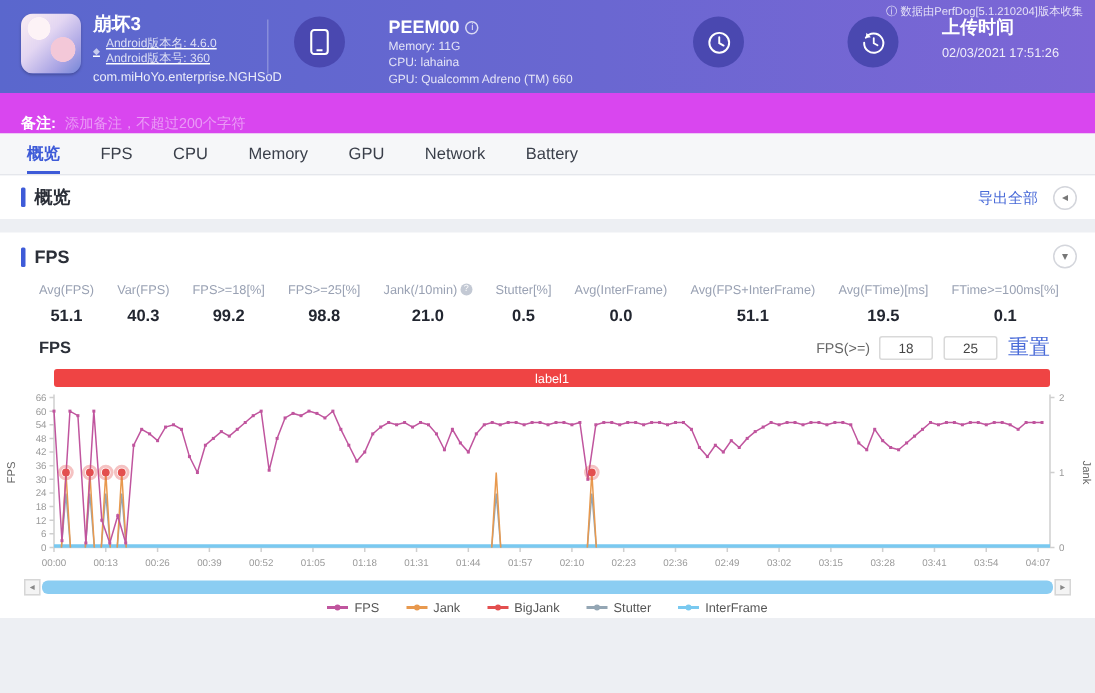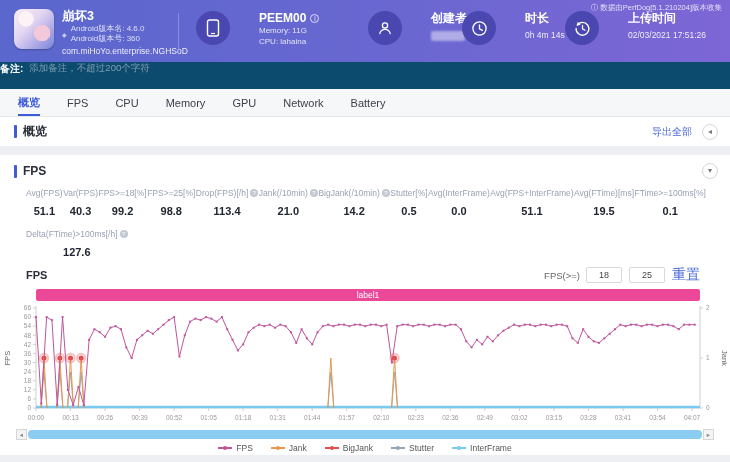"创建者" div.info-block { html: <div> <div> <svg> <circle></circle> <path></path> </svg> </div> <div> <div>创建者</div> <div></div> </div> </div> -> none }
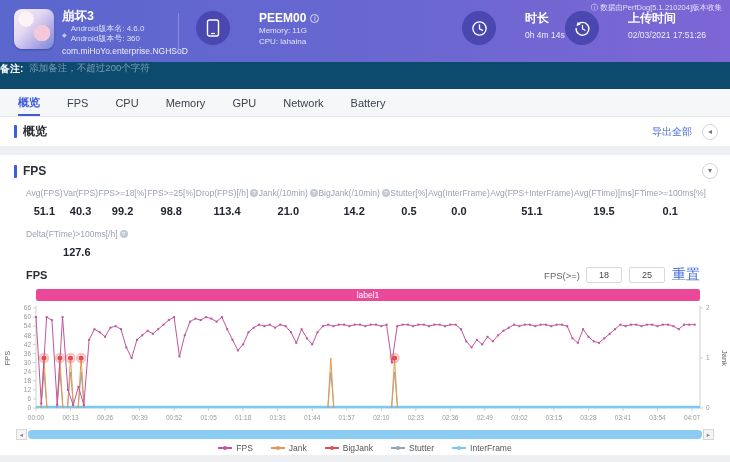"时长" div.blk-meta { html: <div> <div>时长</div> <div>0h 4m 14s</div> </div> -> none }
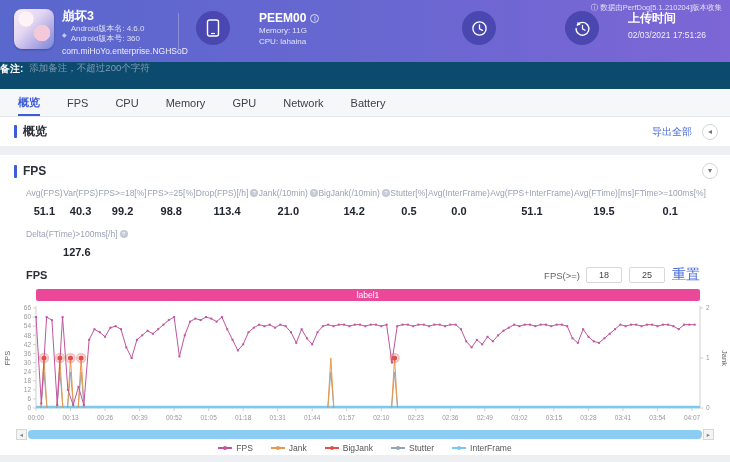"Android版本名: 4.6.0" .app-vers { text-decoration: none -> underline }
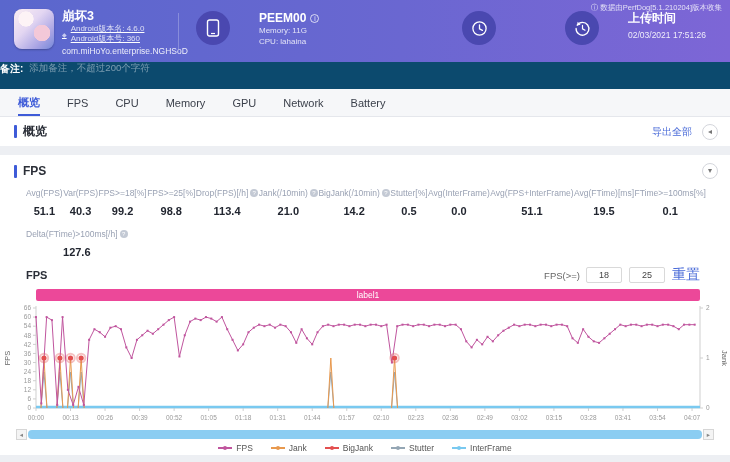"GPU: Qualcomm Adreno (TM) 660" div.blk-line { html: none -> <div>GPU: Qualcomm Adreno (TM) 660</div> }
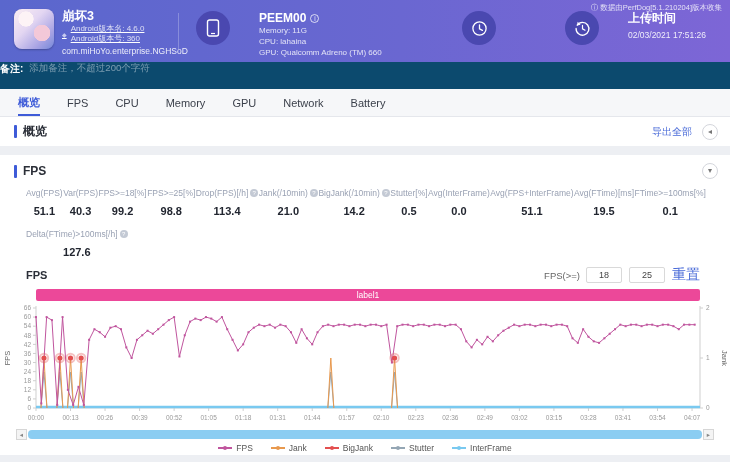"备注:" .note-bar { align-items: flex-start -> flex-end; background: #0c4a6e -> #d946ef; padding-left: none -> 14px }
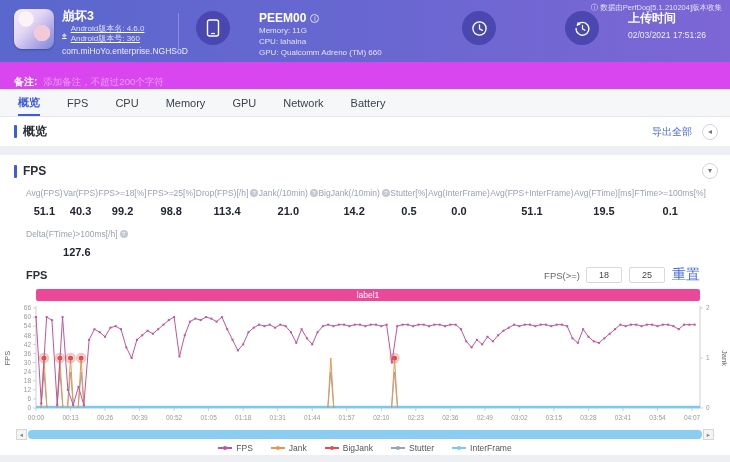"Drop(FPS)[/h]" div.stat { html: <div> <div> <span>Drop(FPS)[/h]</span> <span>?</span> </div> <div>113.4</div> </div> -> none }
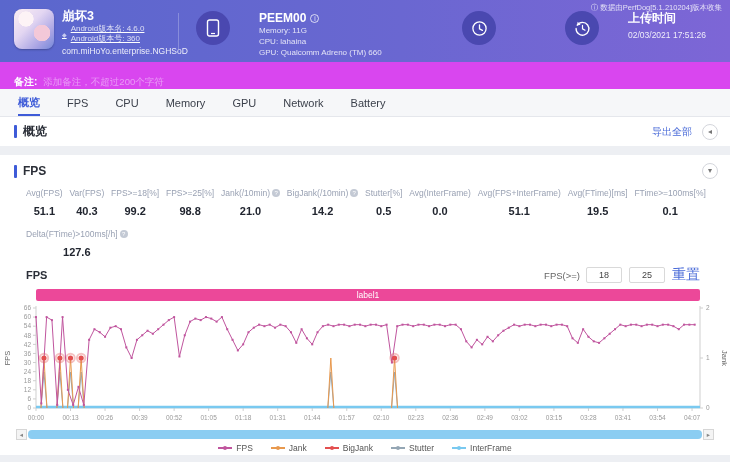"BigJank(/10min)" div.stat { html: <div> <div> <span>BigJank(/10min)</span> <span>?</span> </div> <div>14.2</div> </div> -> none }
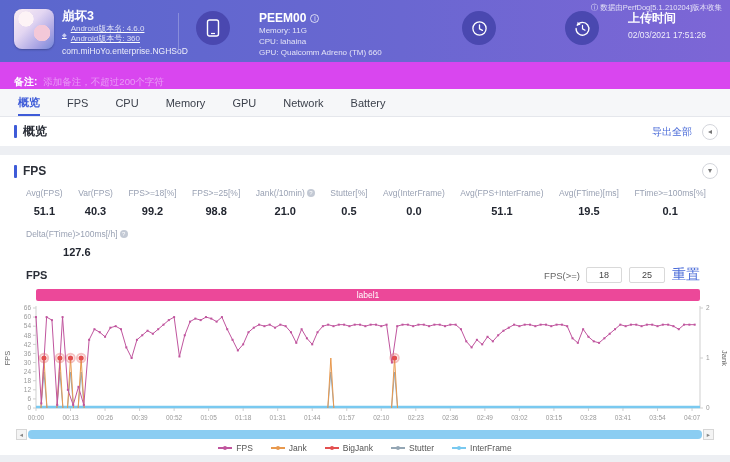"Delta(FTime)>100ms[/h]" div.stats-row2 { html: <div> <div> <div> <span>Delta(FTime)&gt;100ms[/h]</span> <span>?</span> </div> <div>127.6</div> </div> </div> -> none }
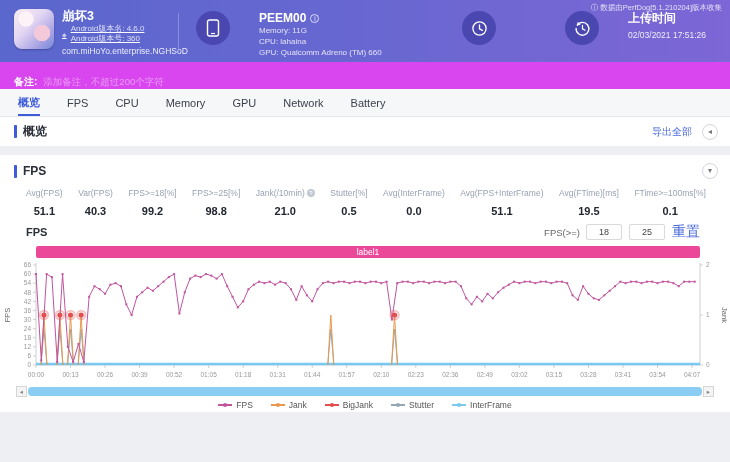"label1" .band { background: #ec4899 -> #ef4444 }
